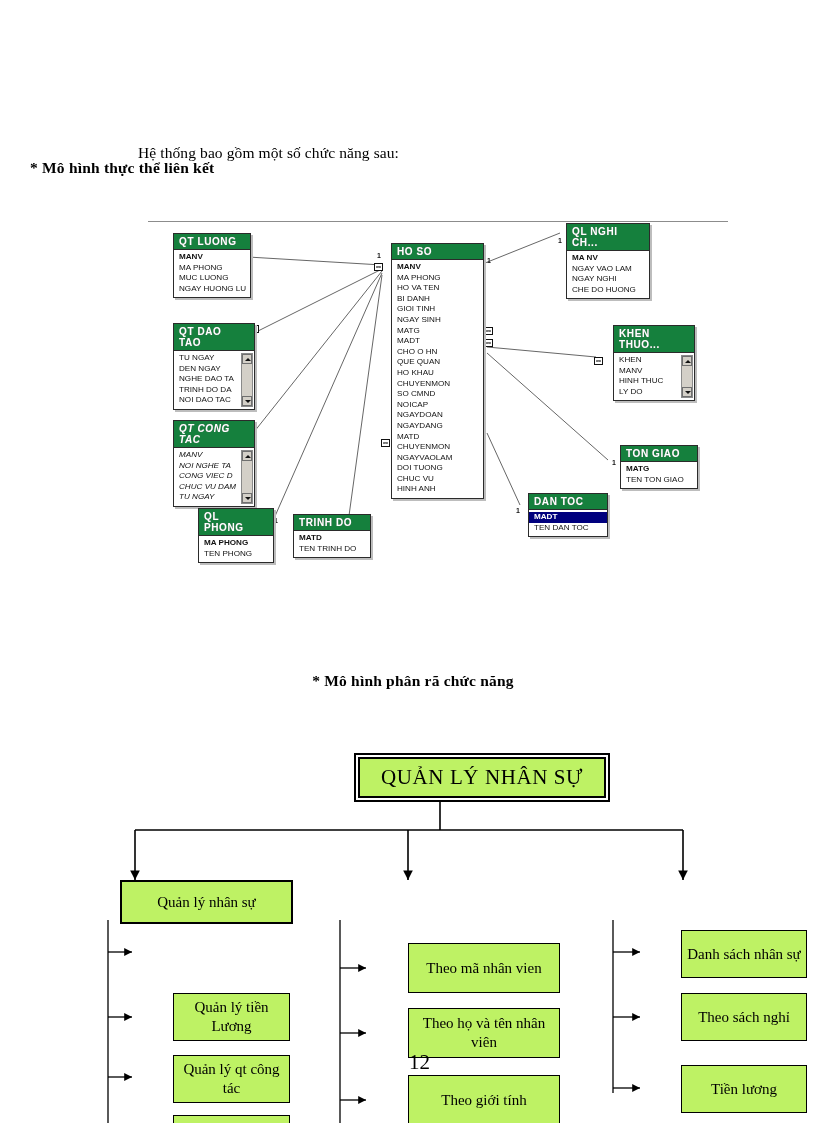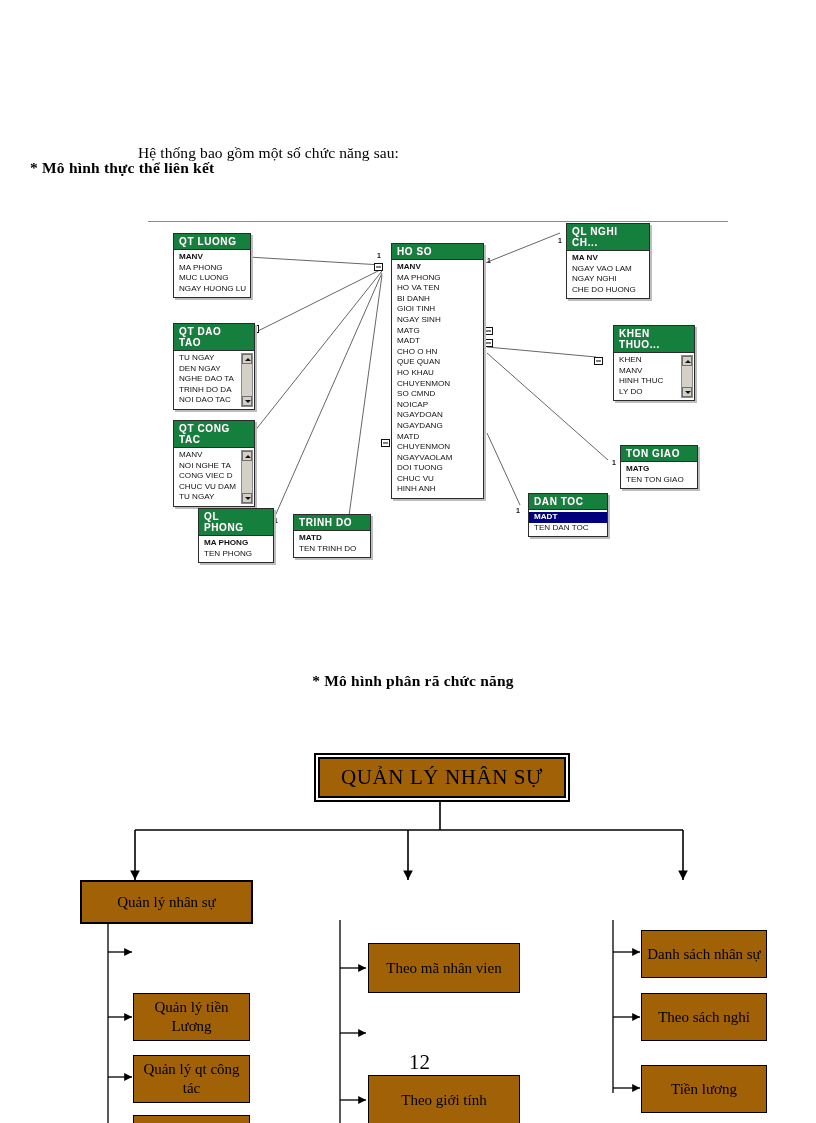"QT CONG TAC" div.tbl { font-style: none -> italic }
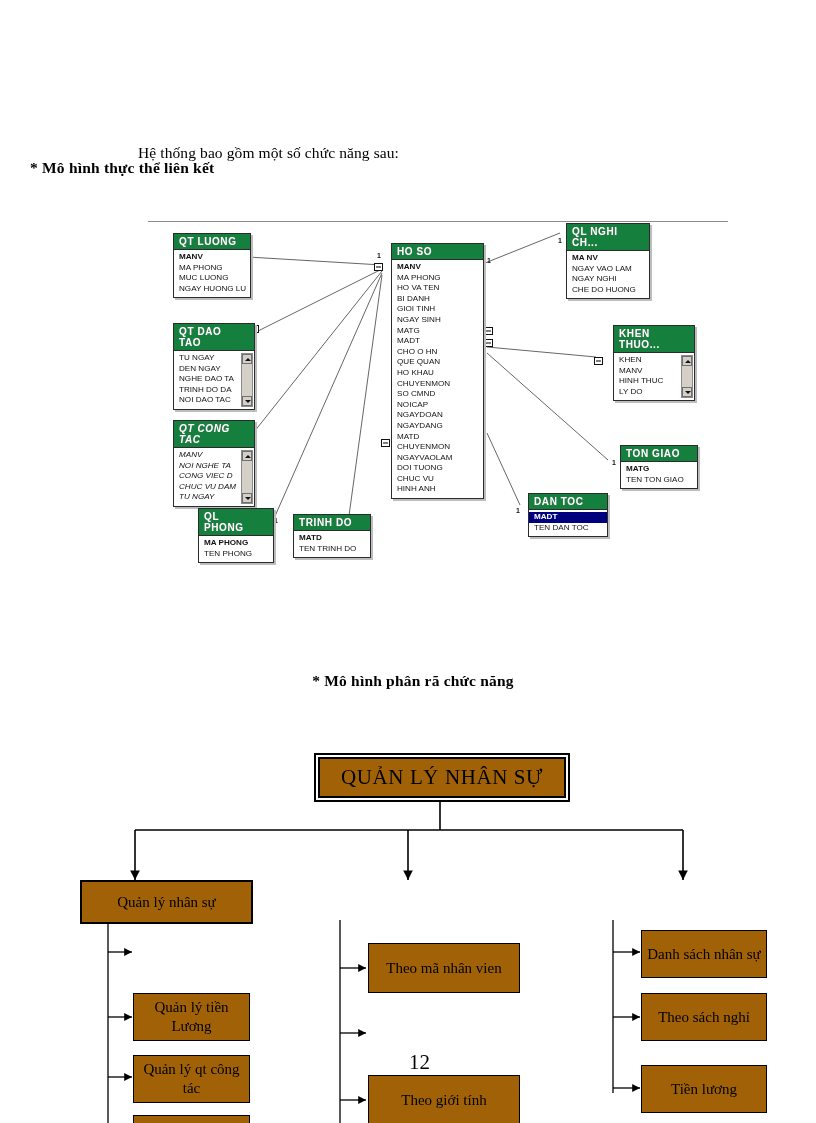"QUẢN LÝ NHÂN SỰ" .node { background: #a16207 -> #bef264; margin-left: none -> 40px }
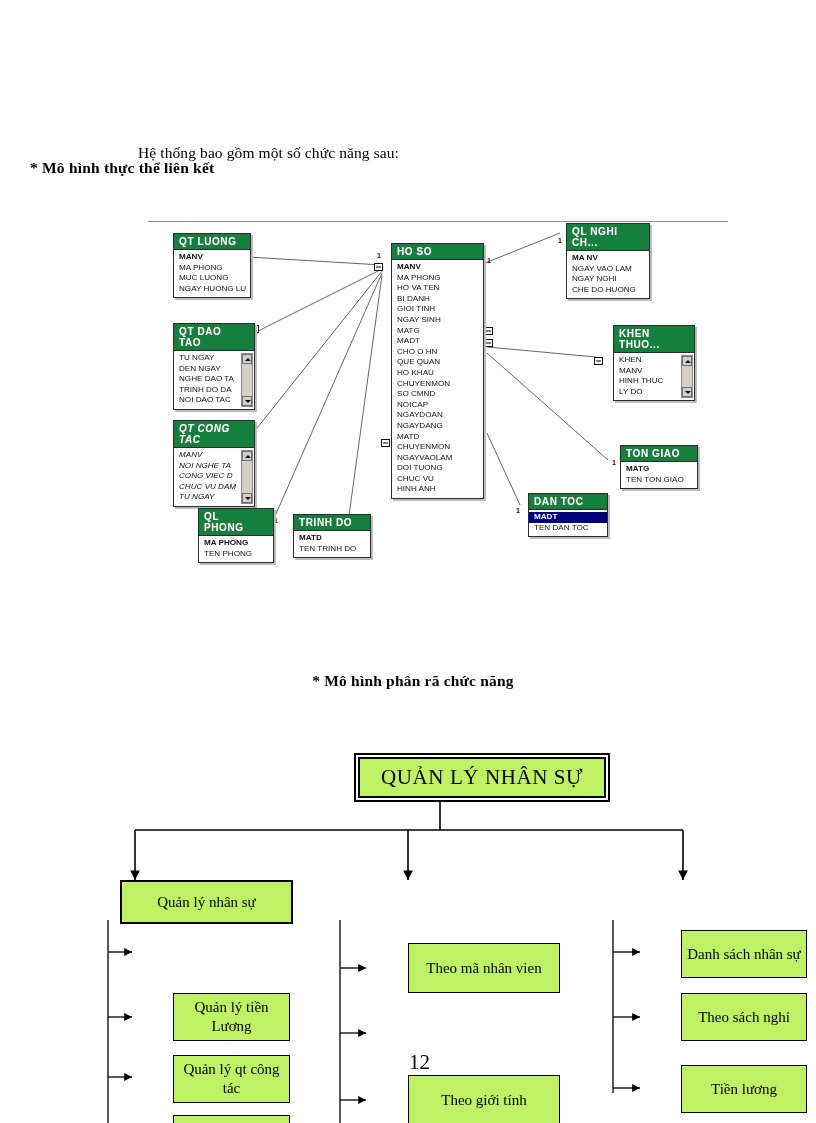"Theo họ và tên nhân" div.node { html: none -> <div> <span>Theo họ và tên nhân viên</span> </div> }
